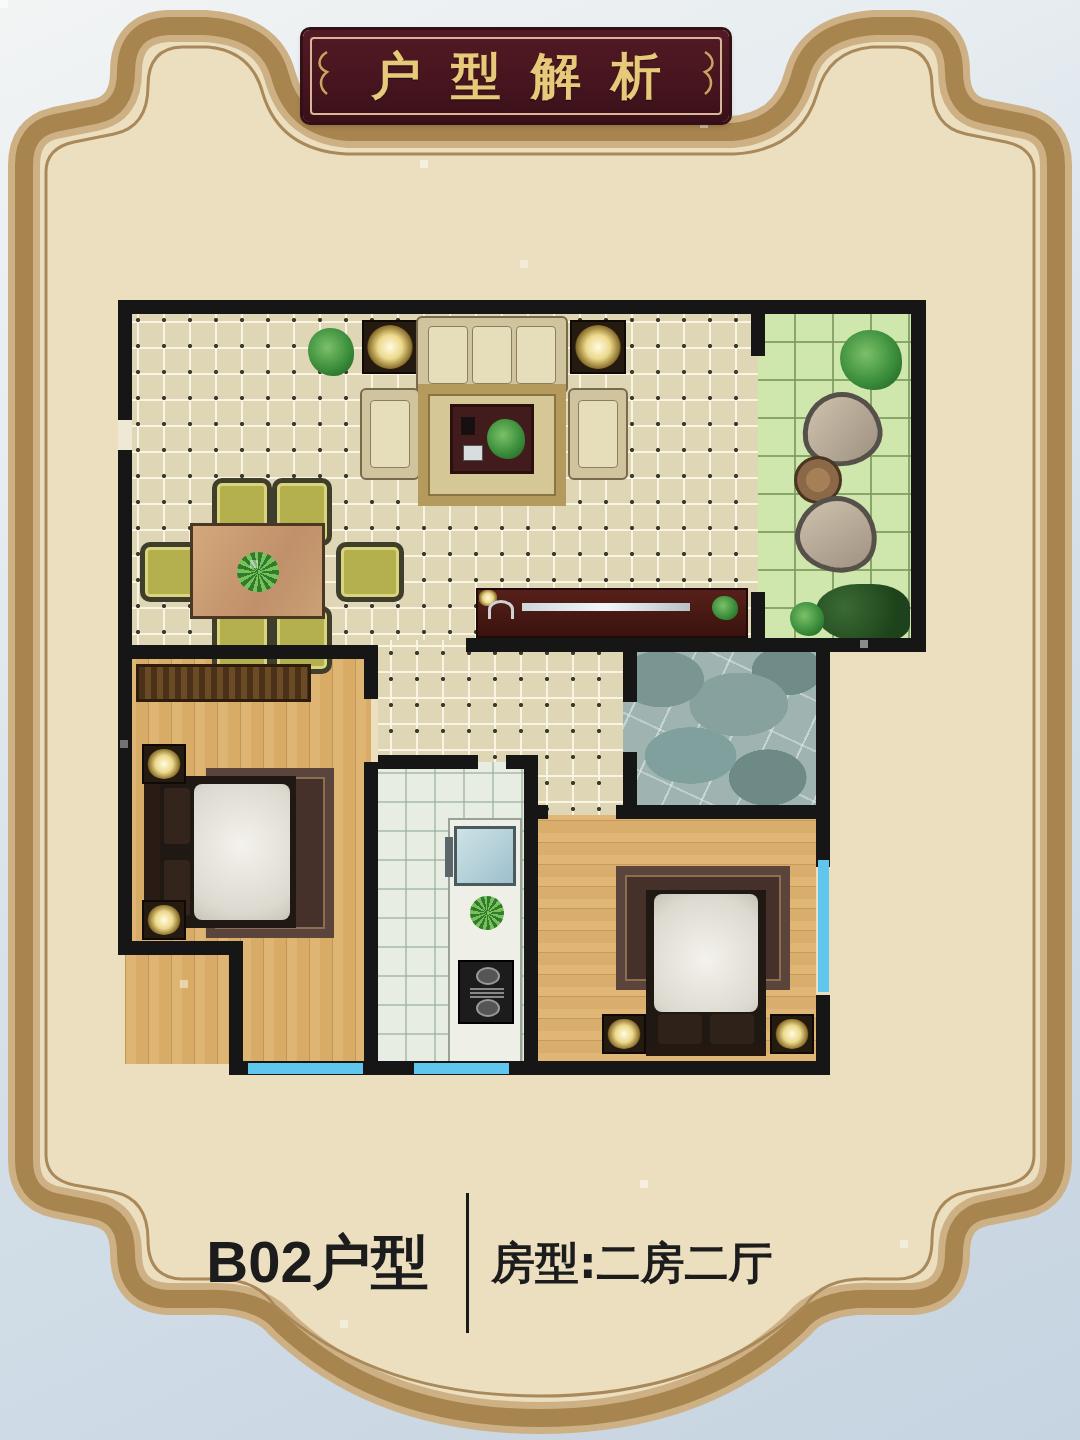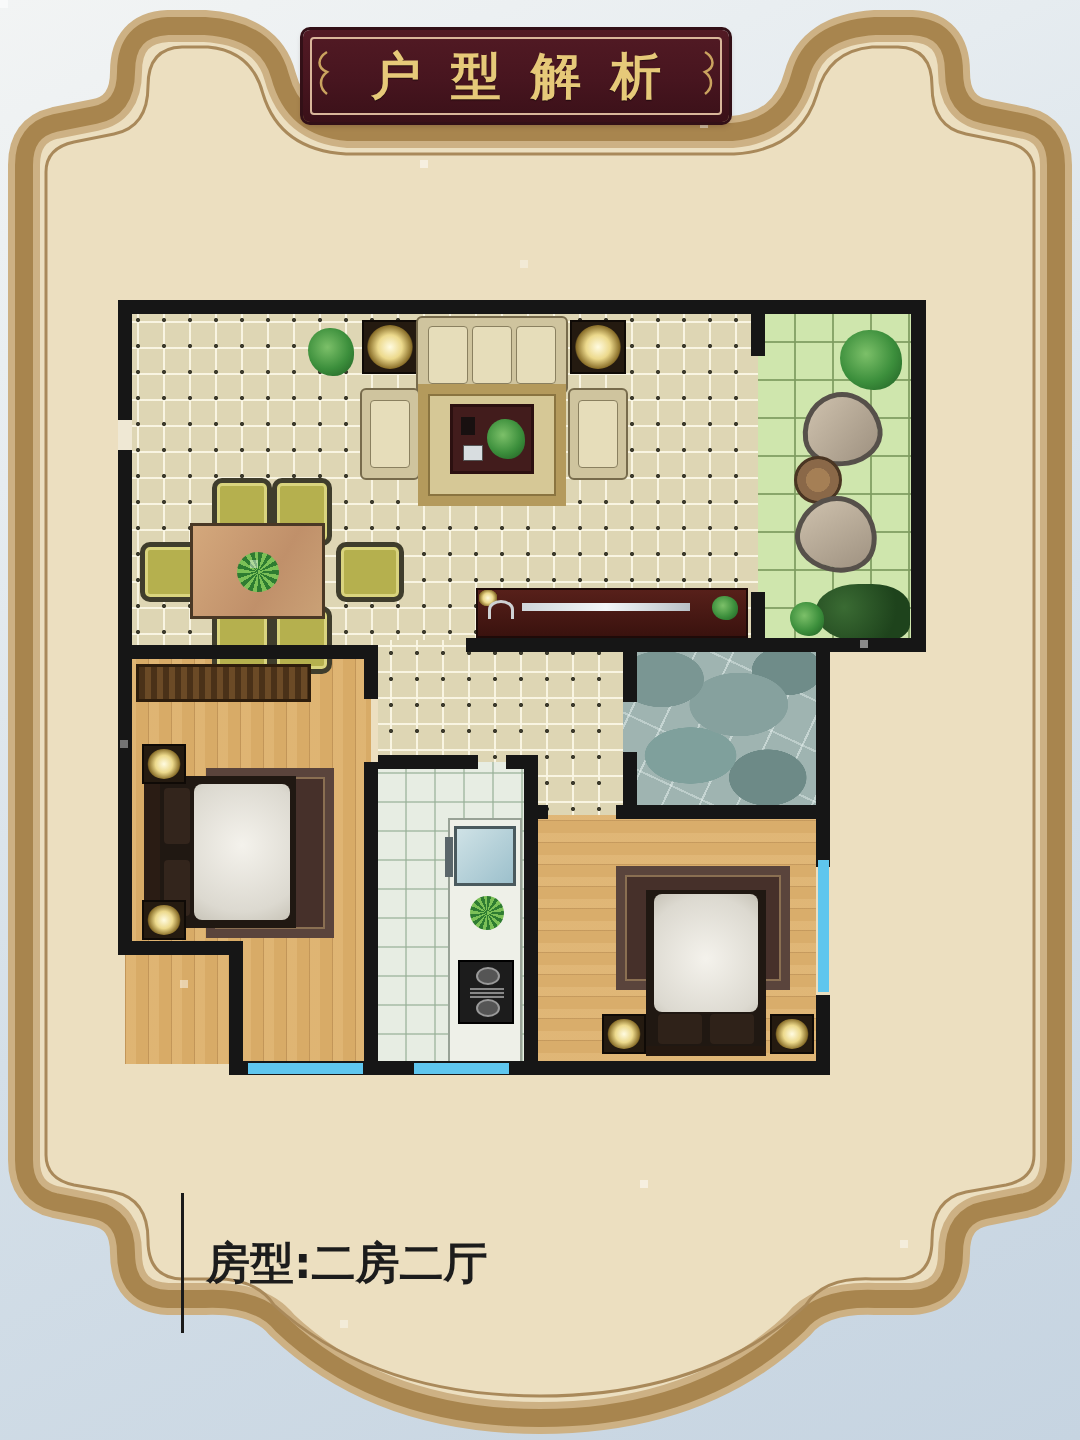"B02户型" div { html: none -> <div>B02户型</div> }
